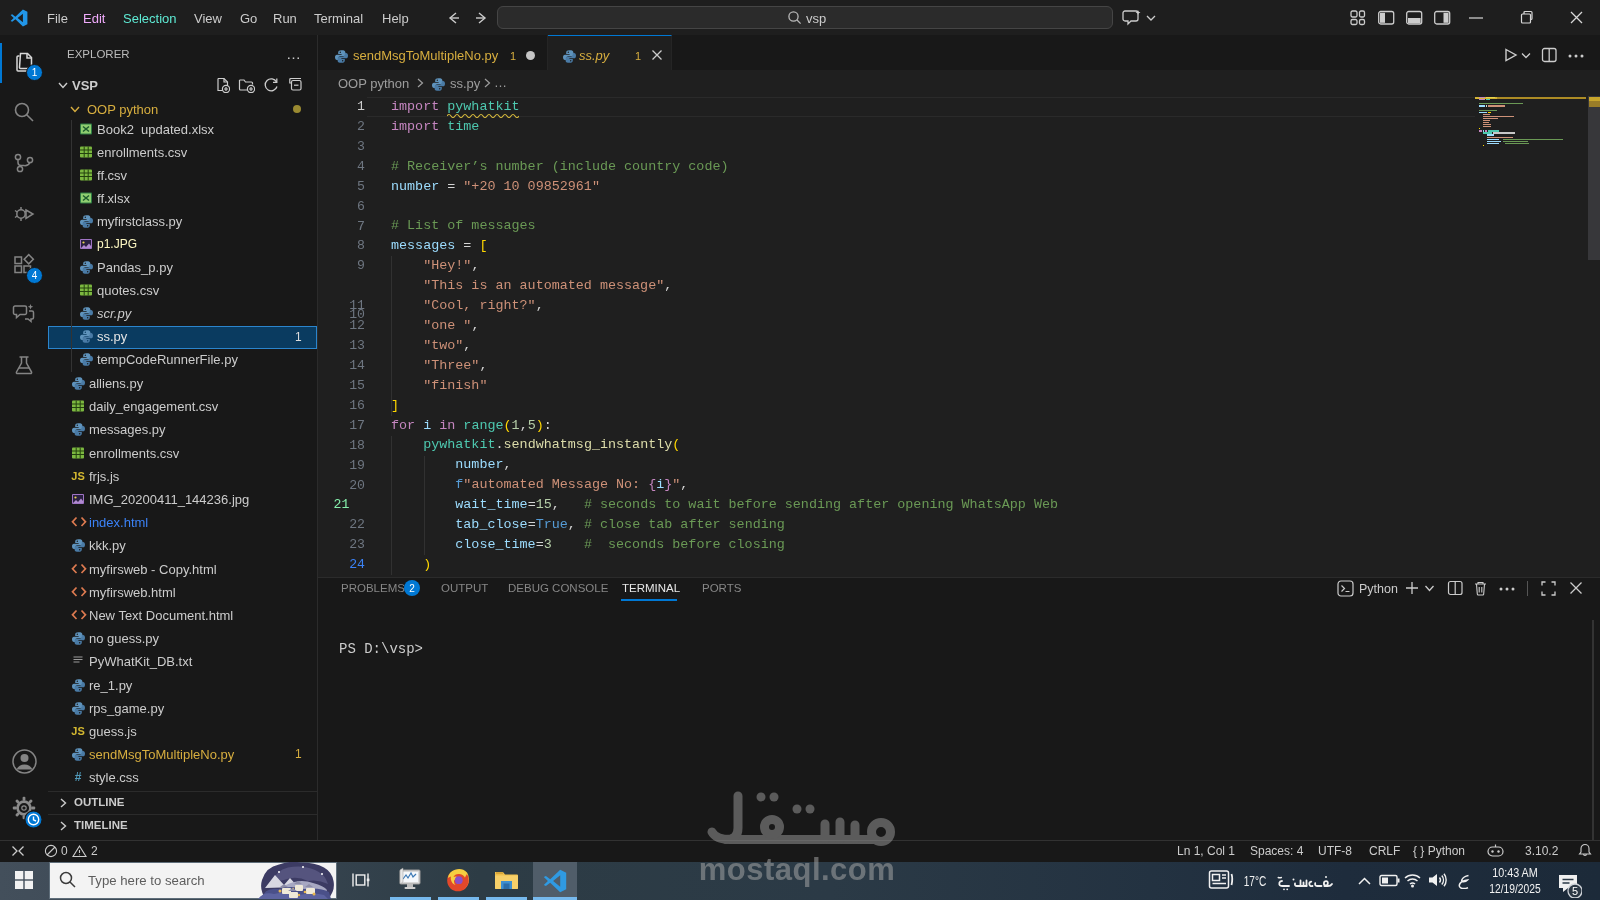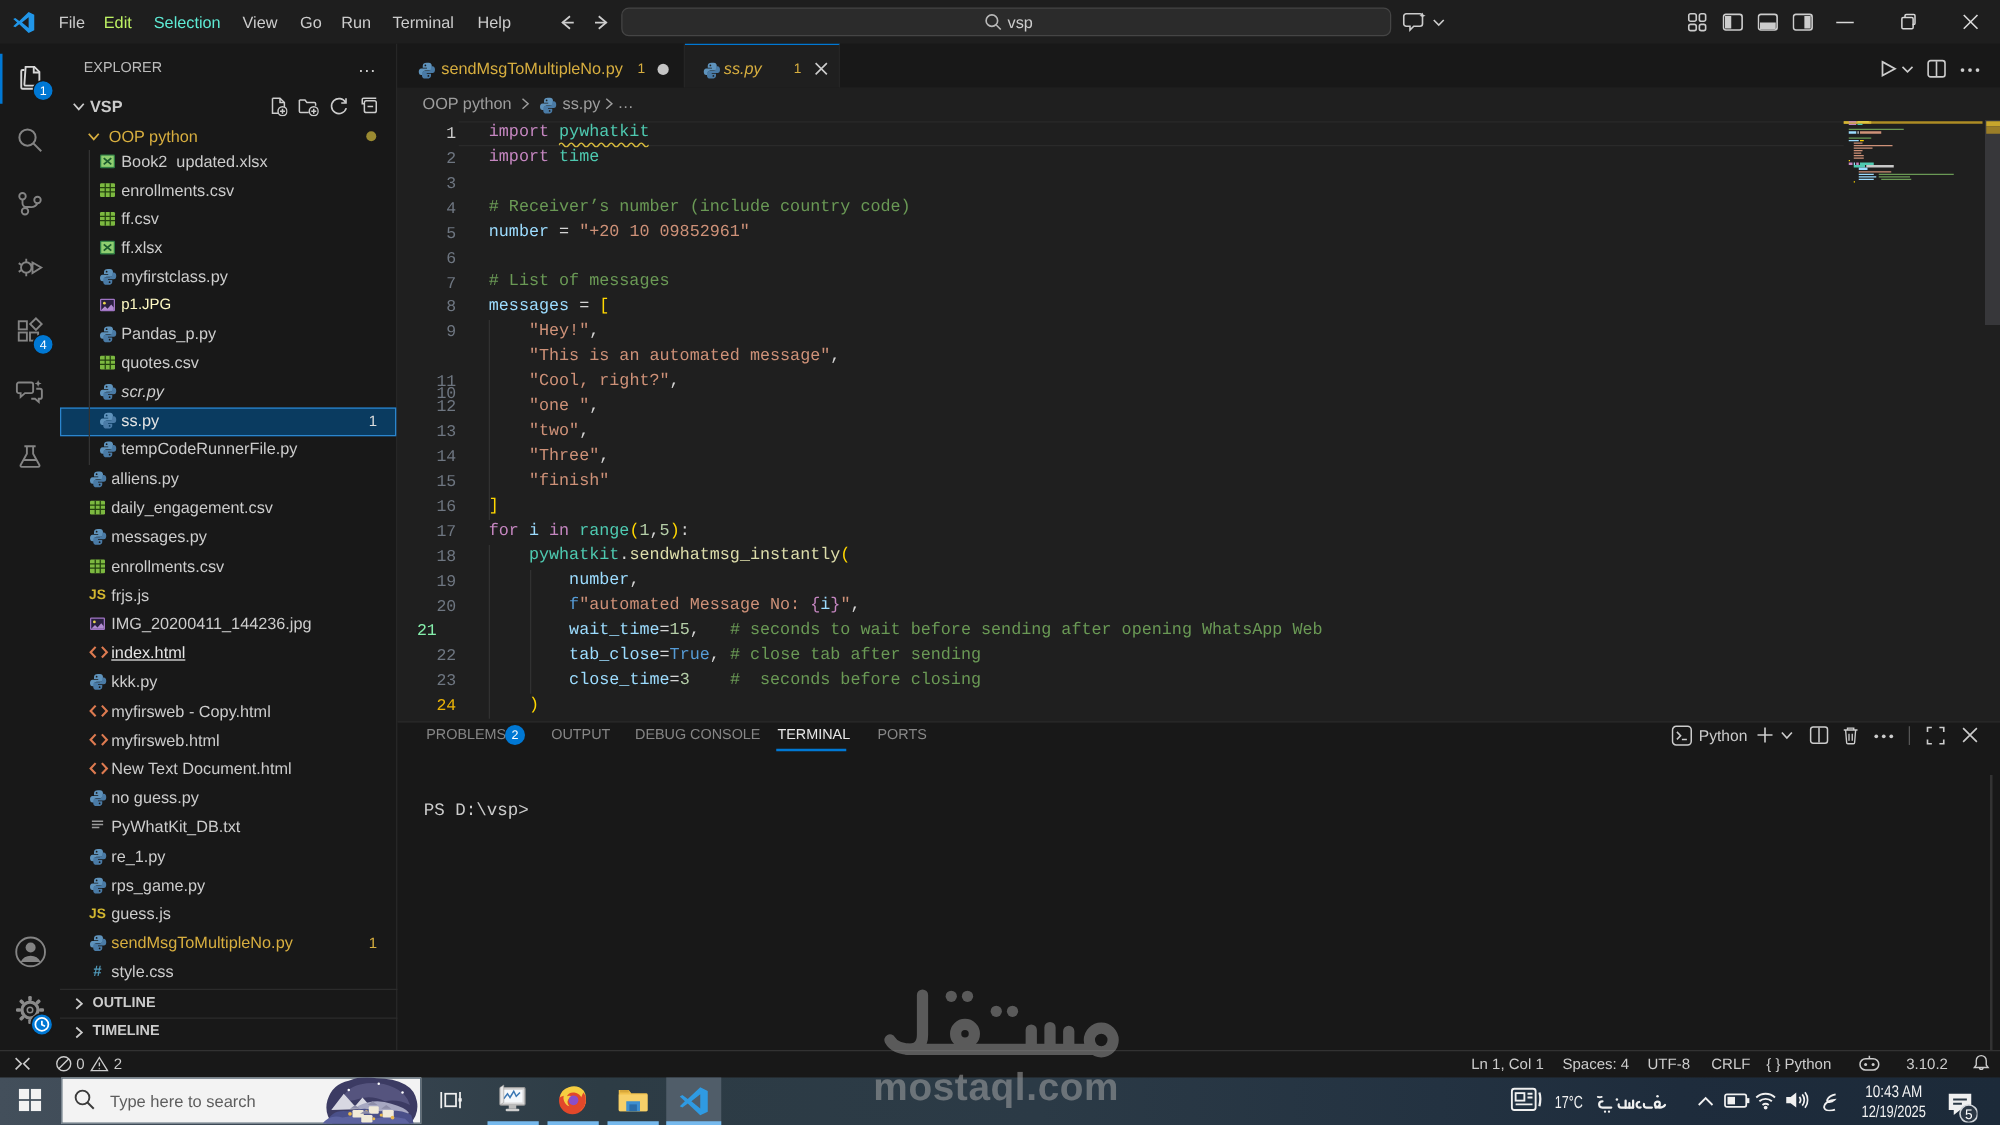"Edit" div.abs { color: #bef264 -> #f0abfc }
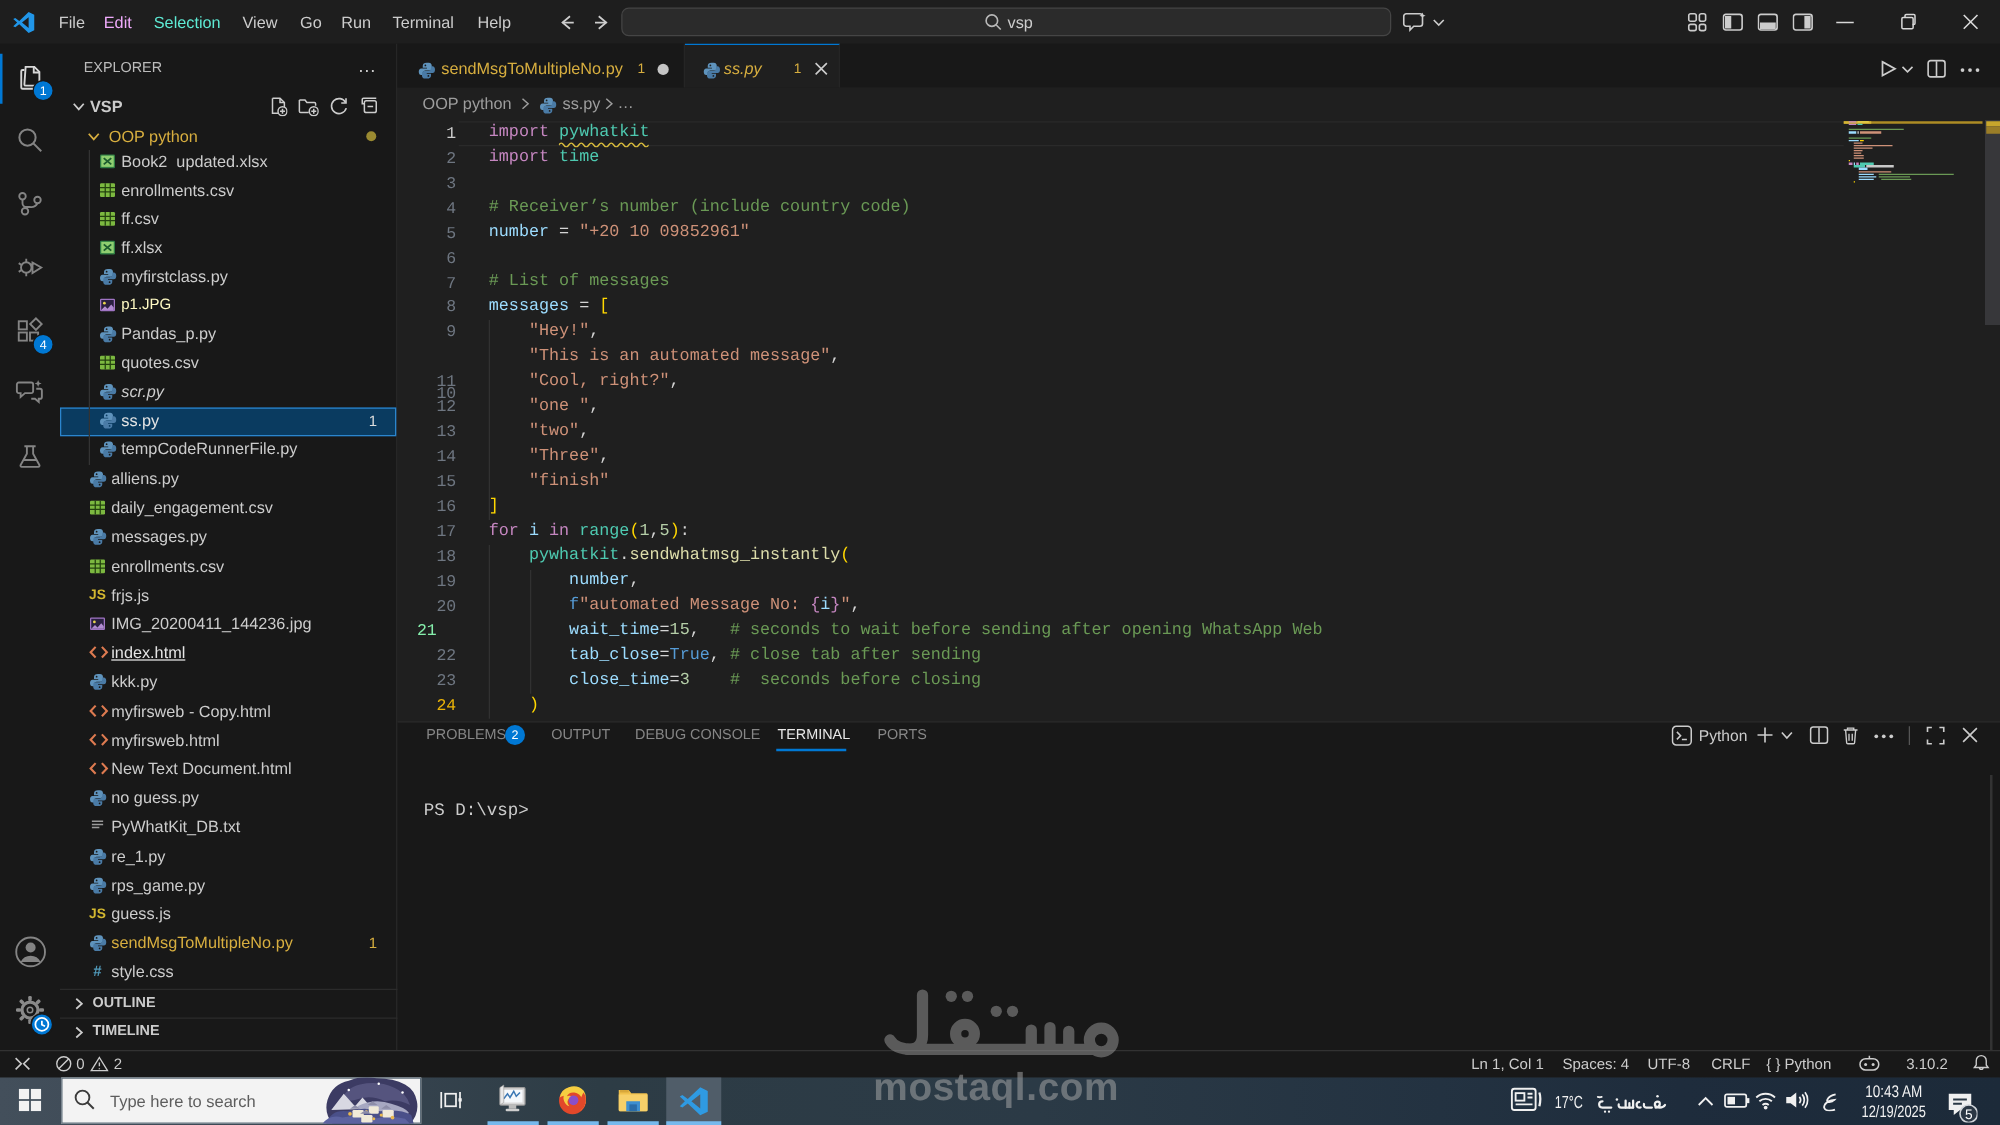"index.html" div.abs { color: #e5e5e5 -> #3b82f6; text-decoration: underline -> none }
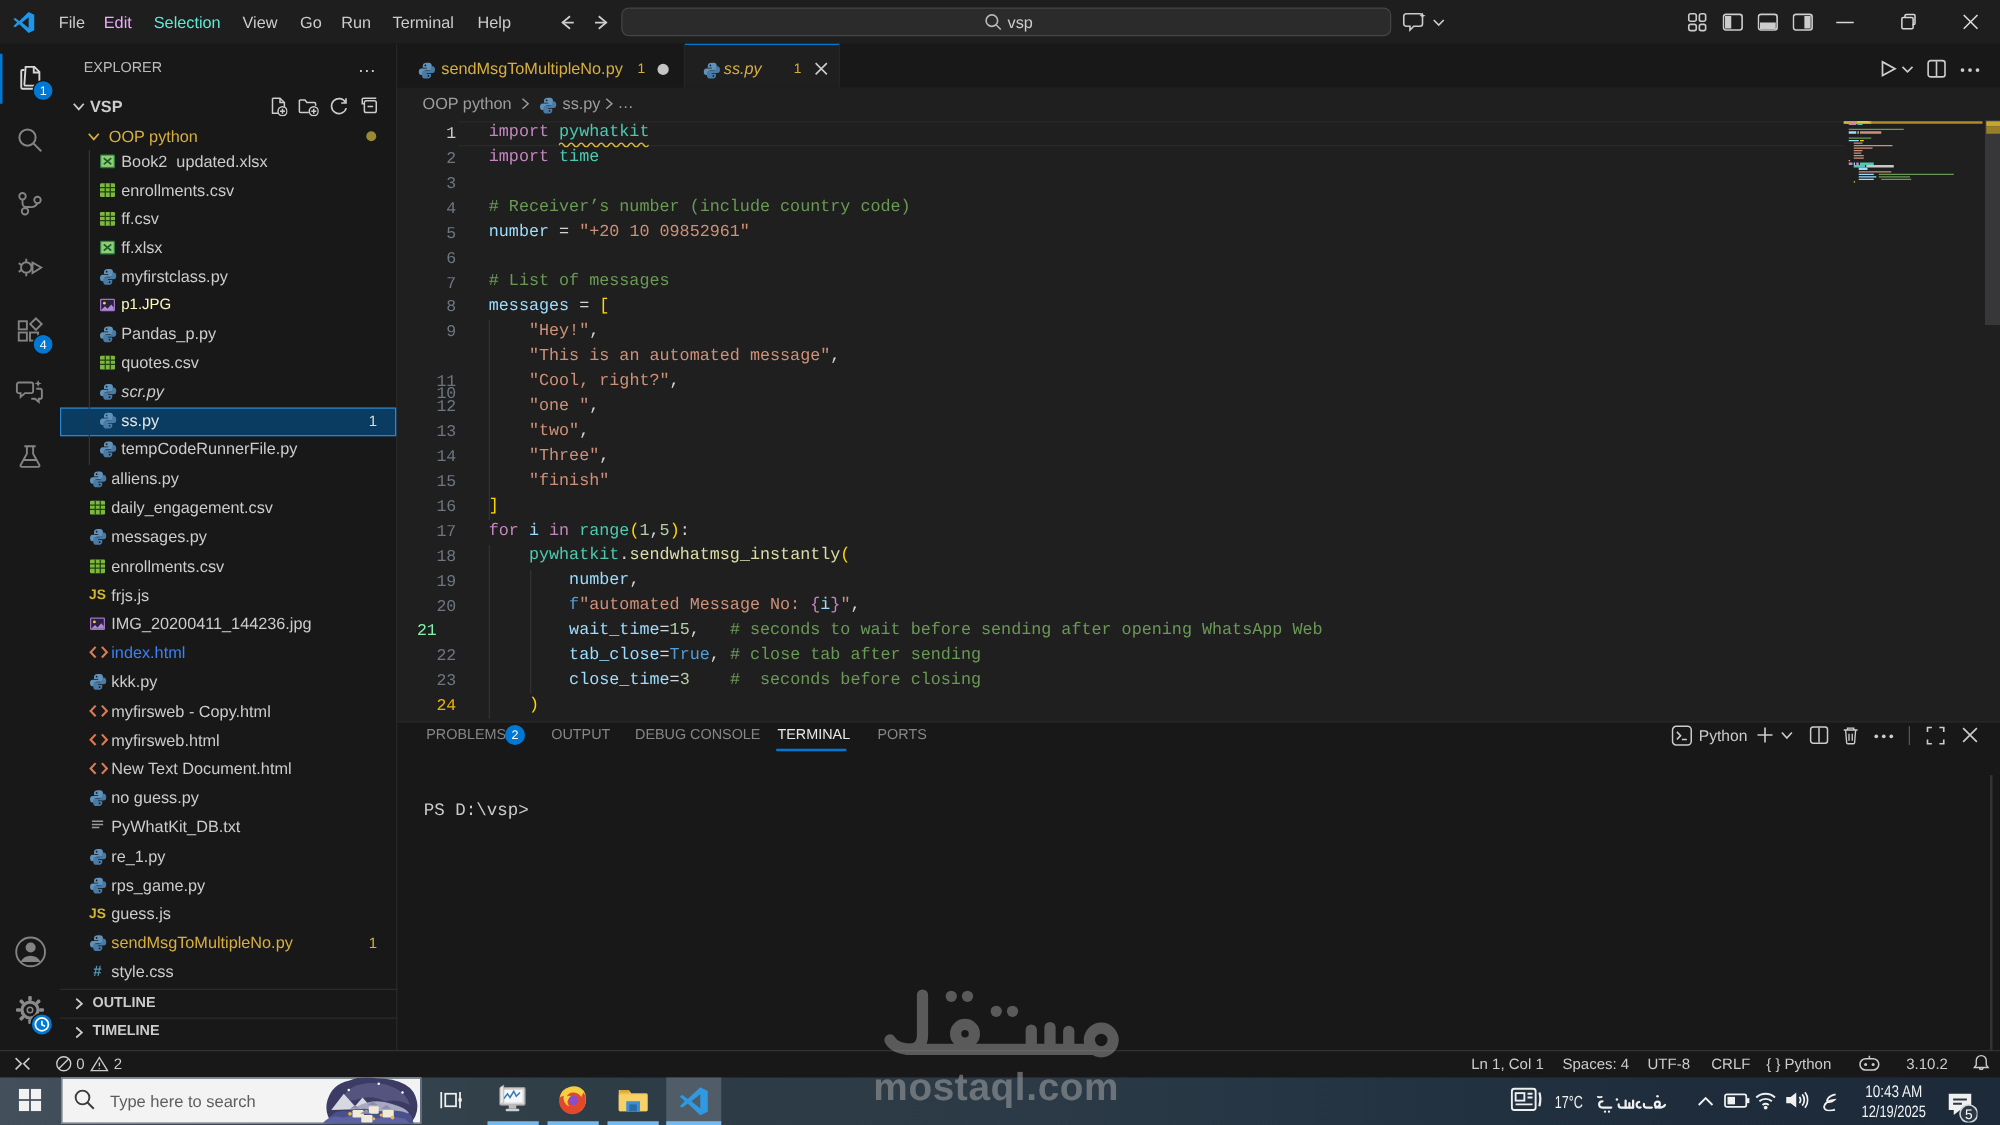"24" div.abs { color: #eab308 -> #3b82f6 }
